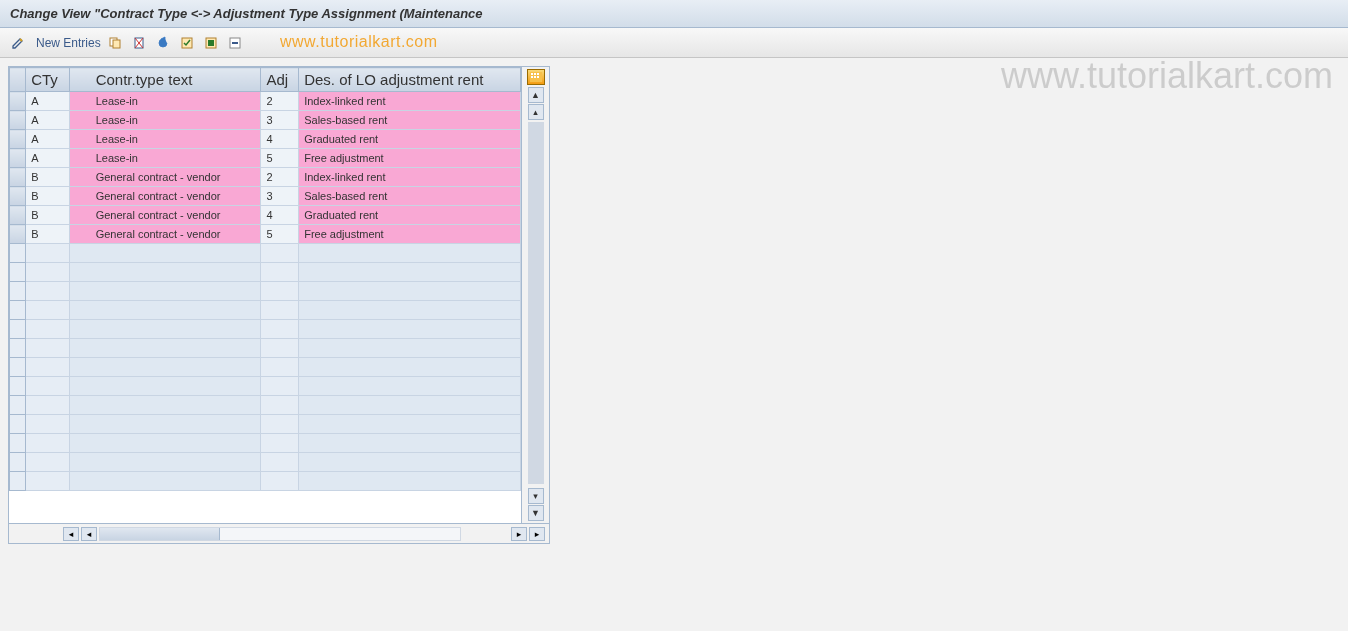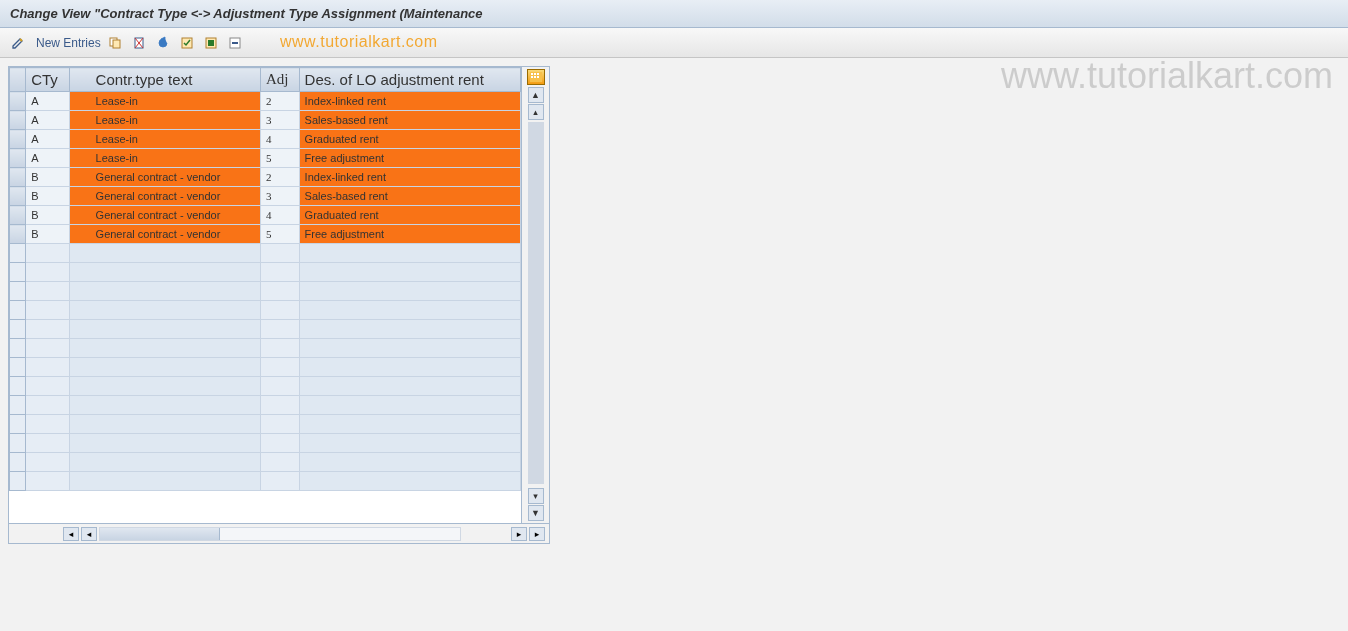"Adj" th.adj-col, td.adj-col { font-family: Liberation Serif, serif -> none }
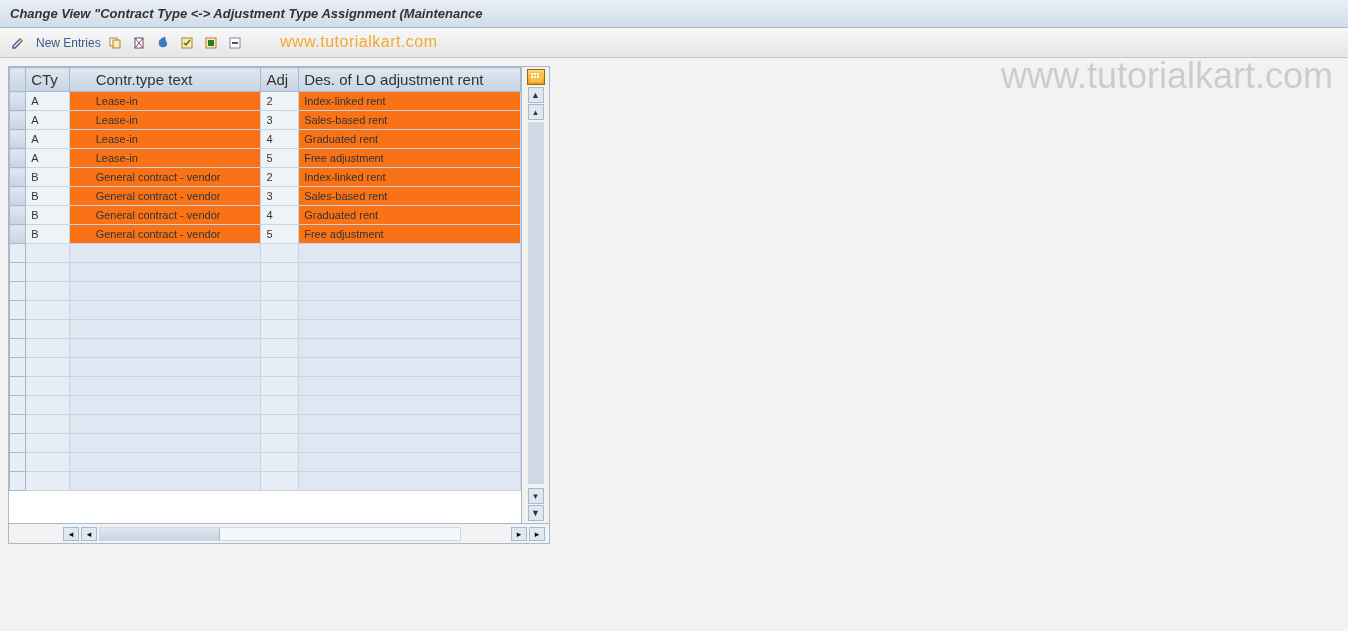"Lease-in" td.desc-col, td.adjdesc-col { background: #f97316 -> #f9a8d4 }
